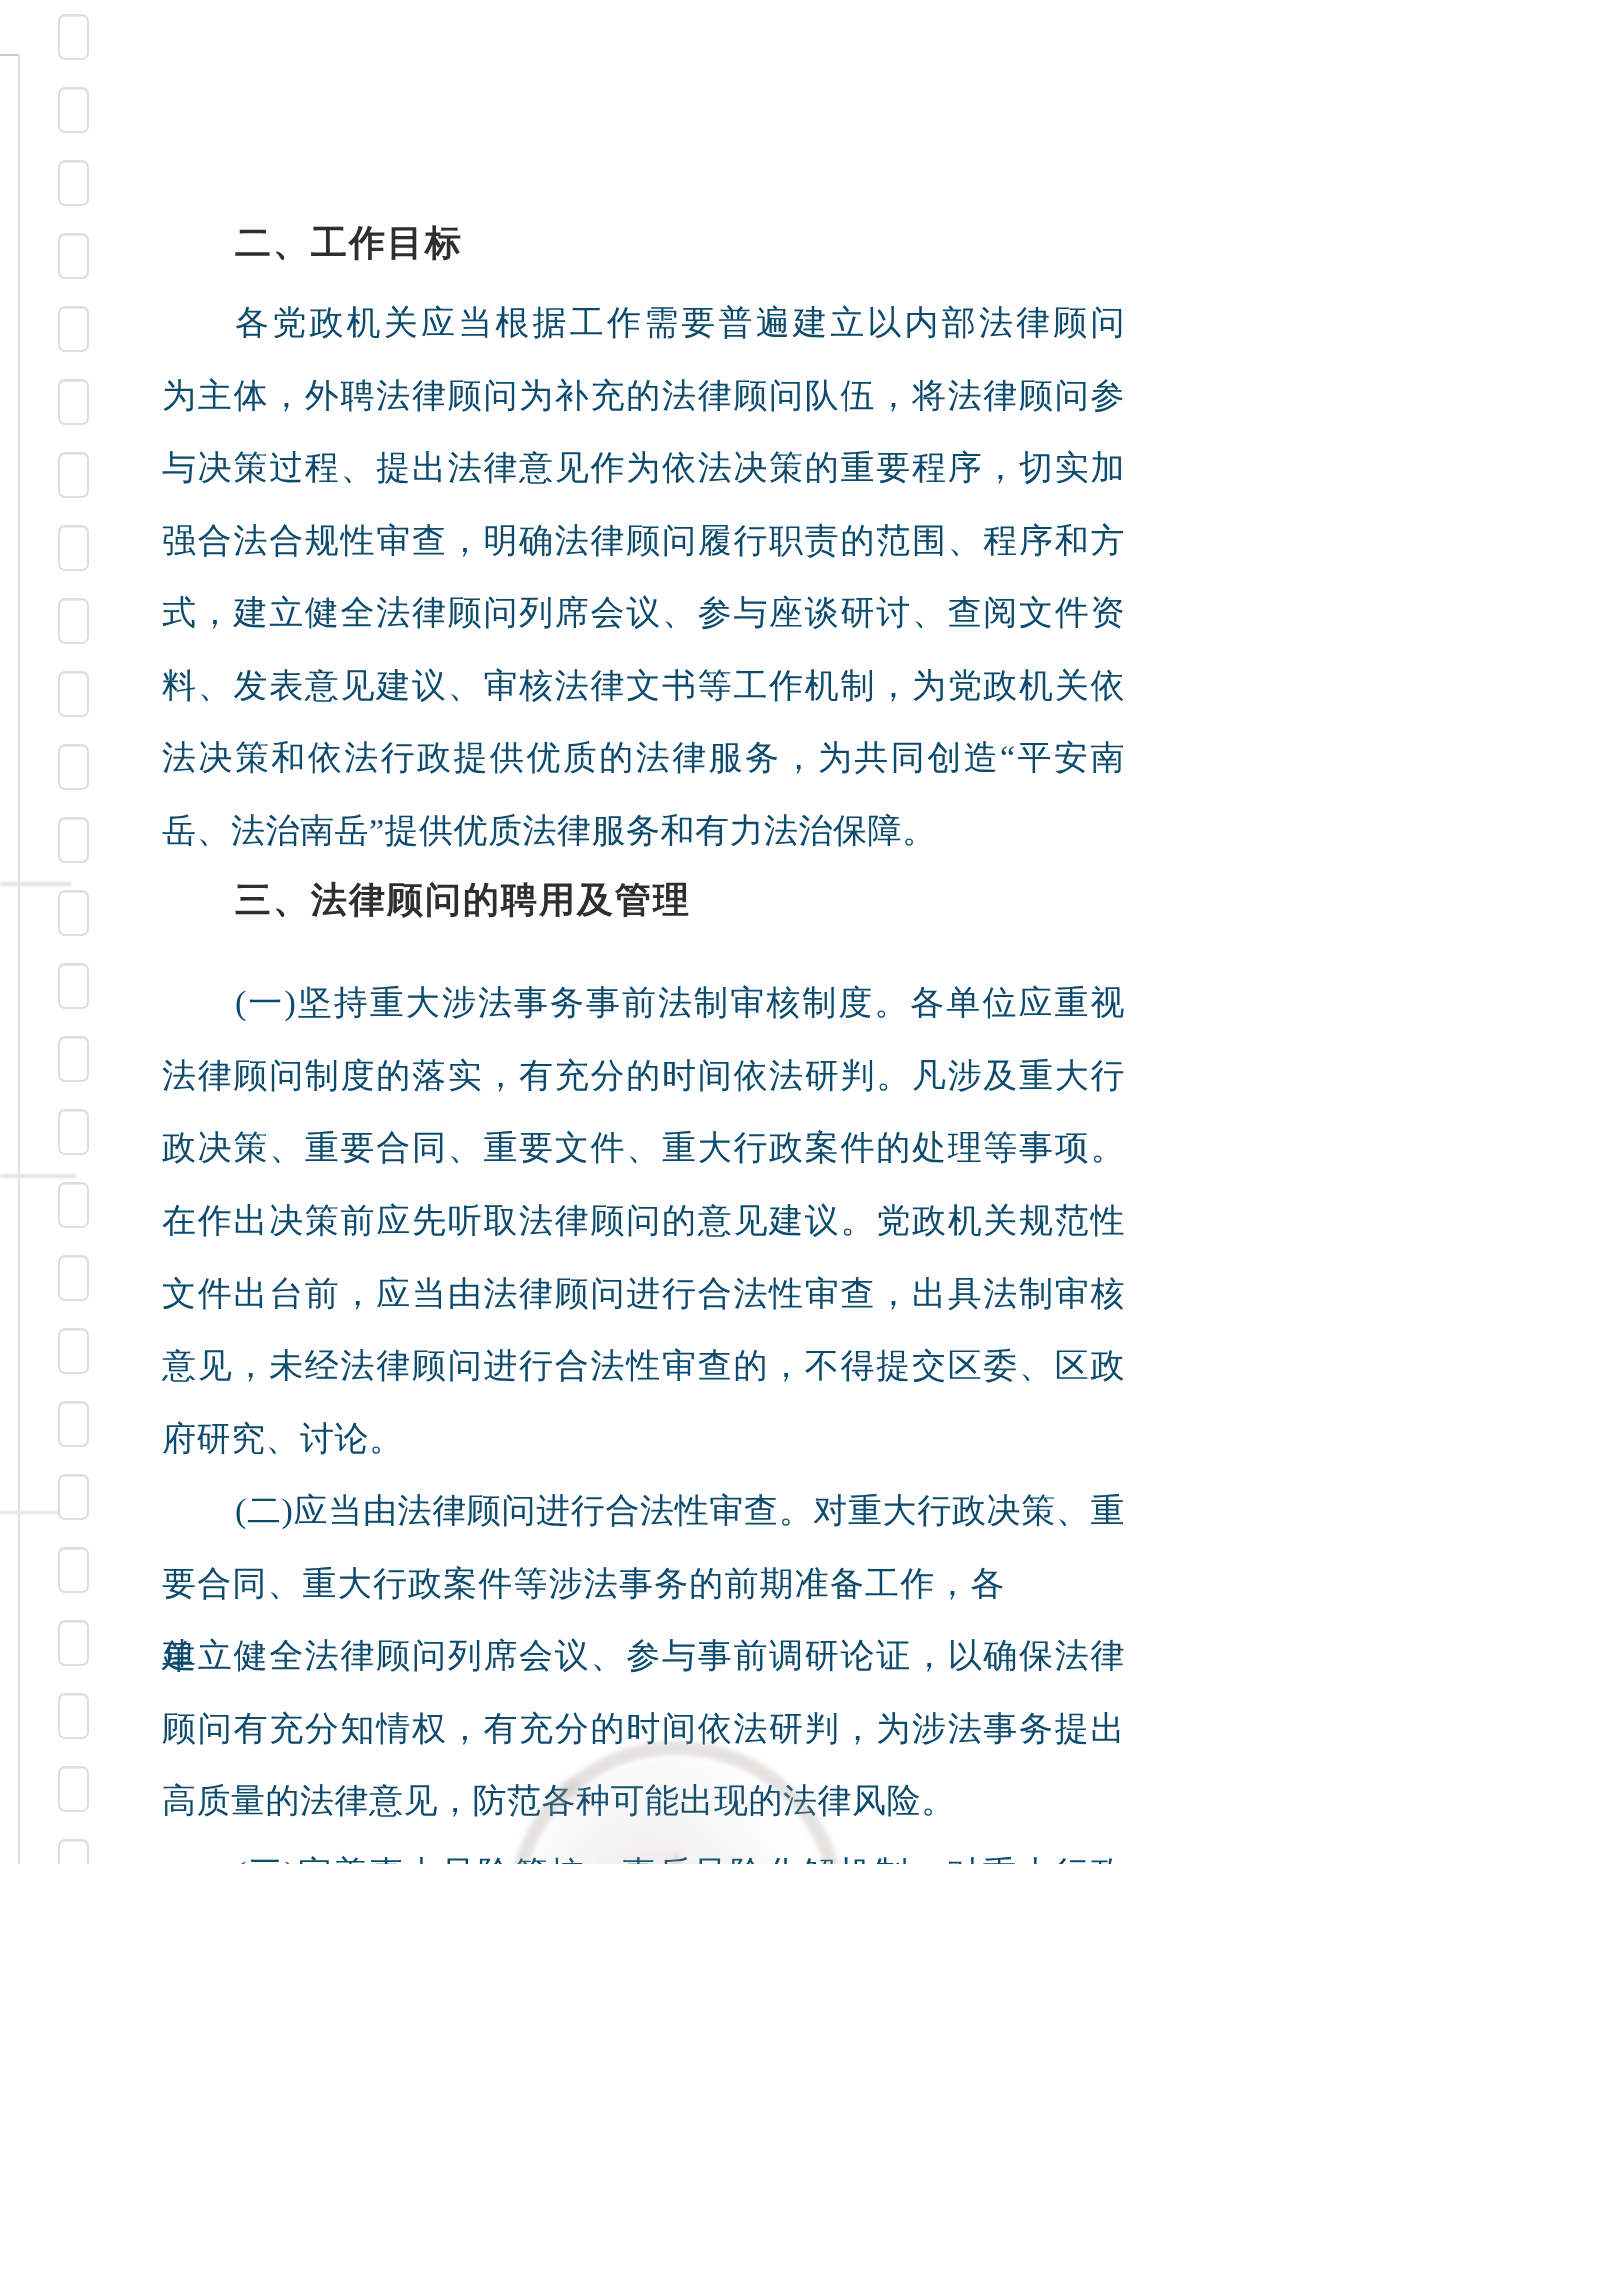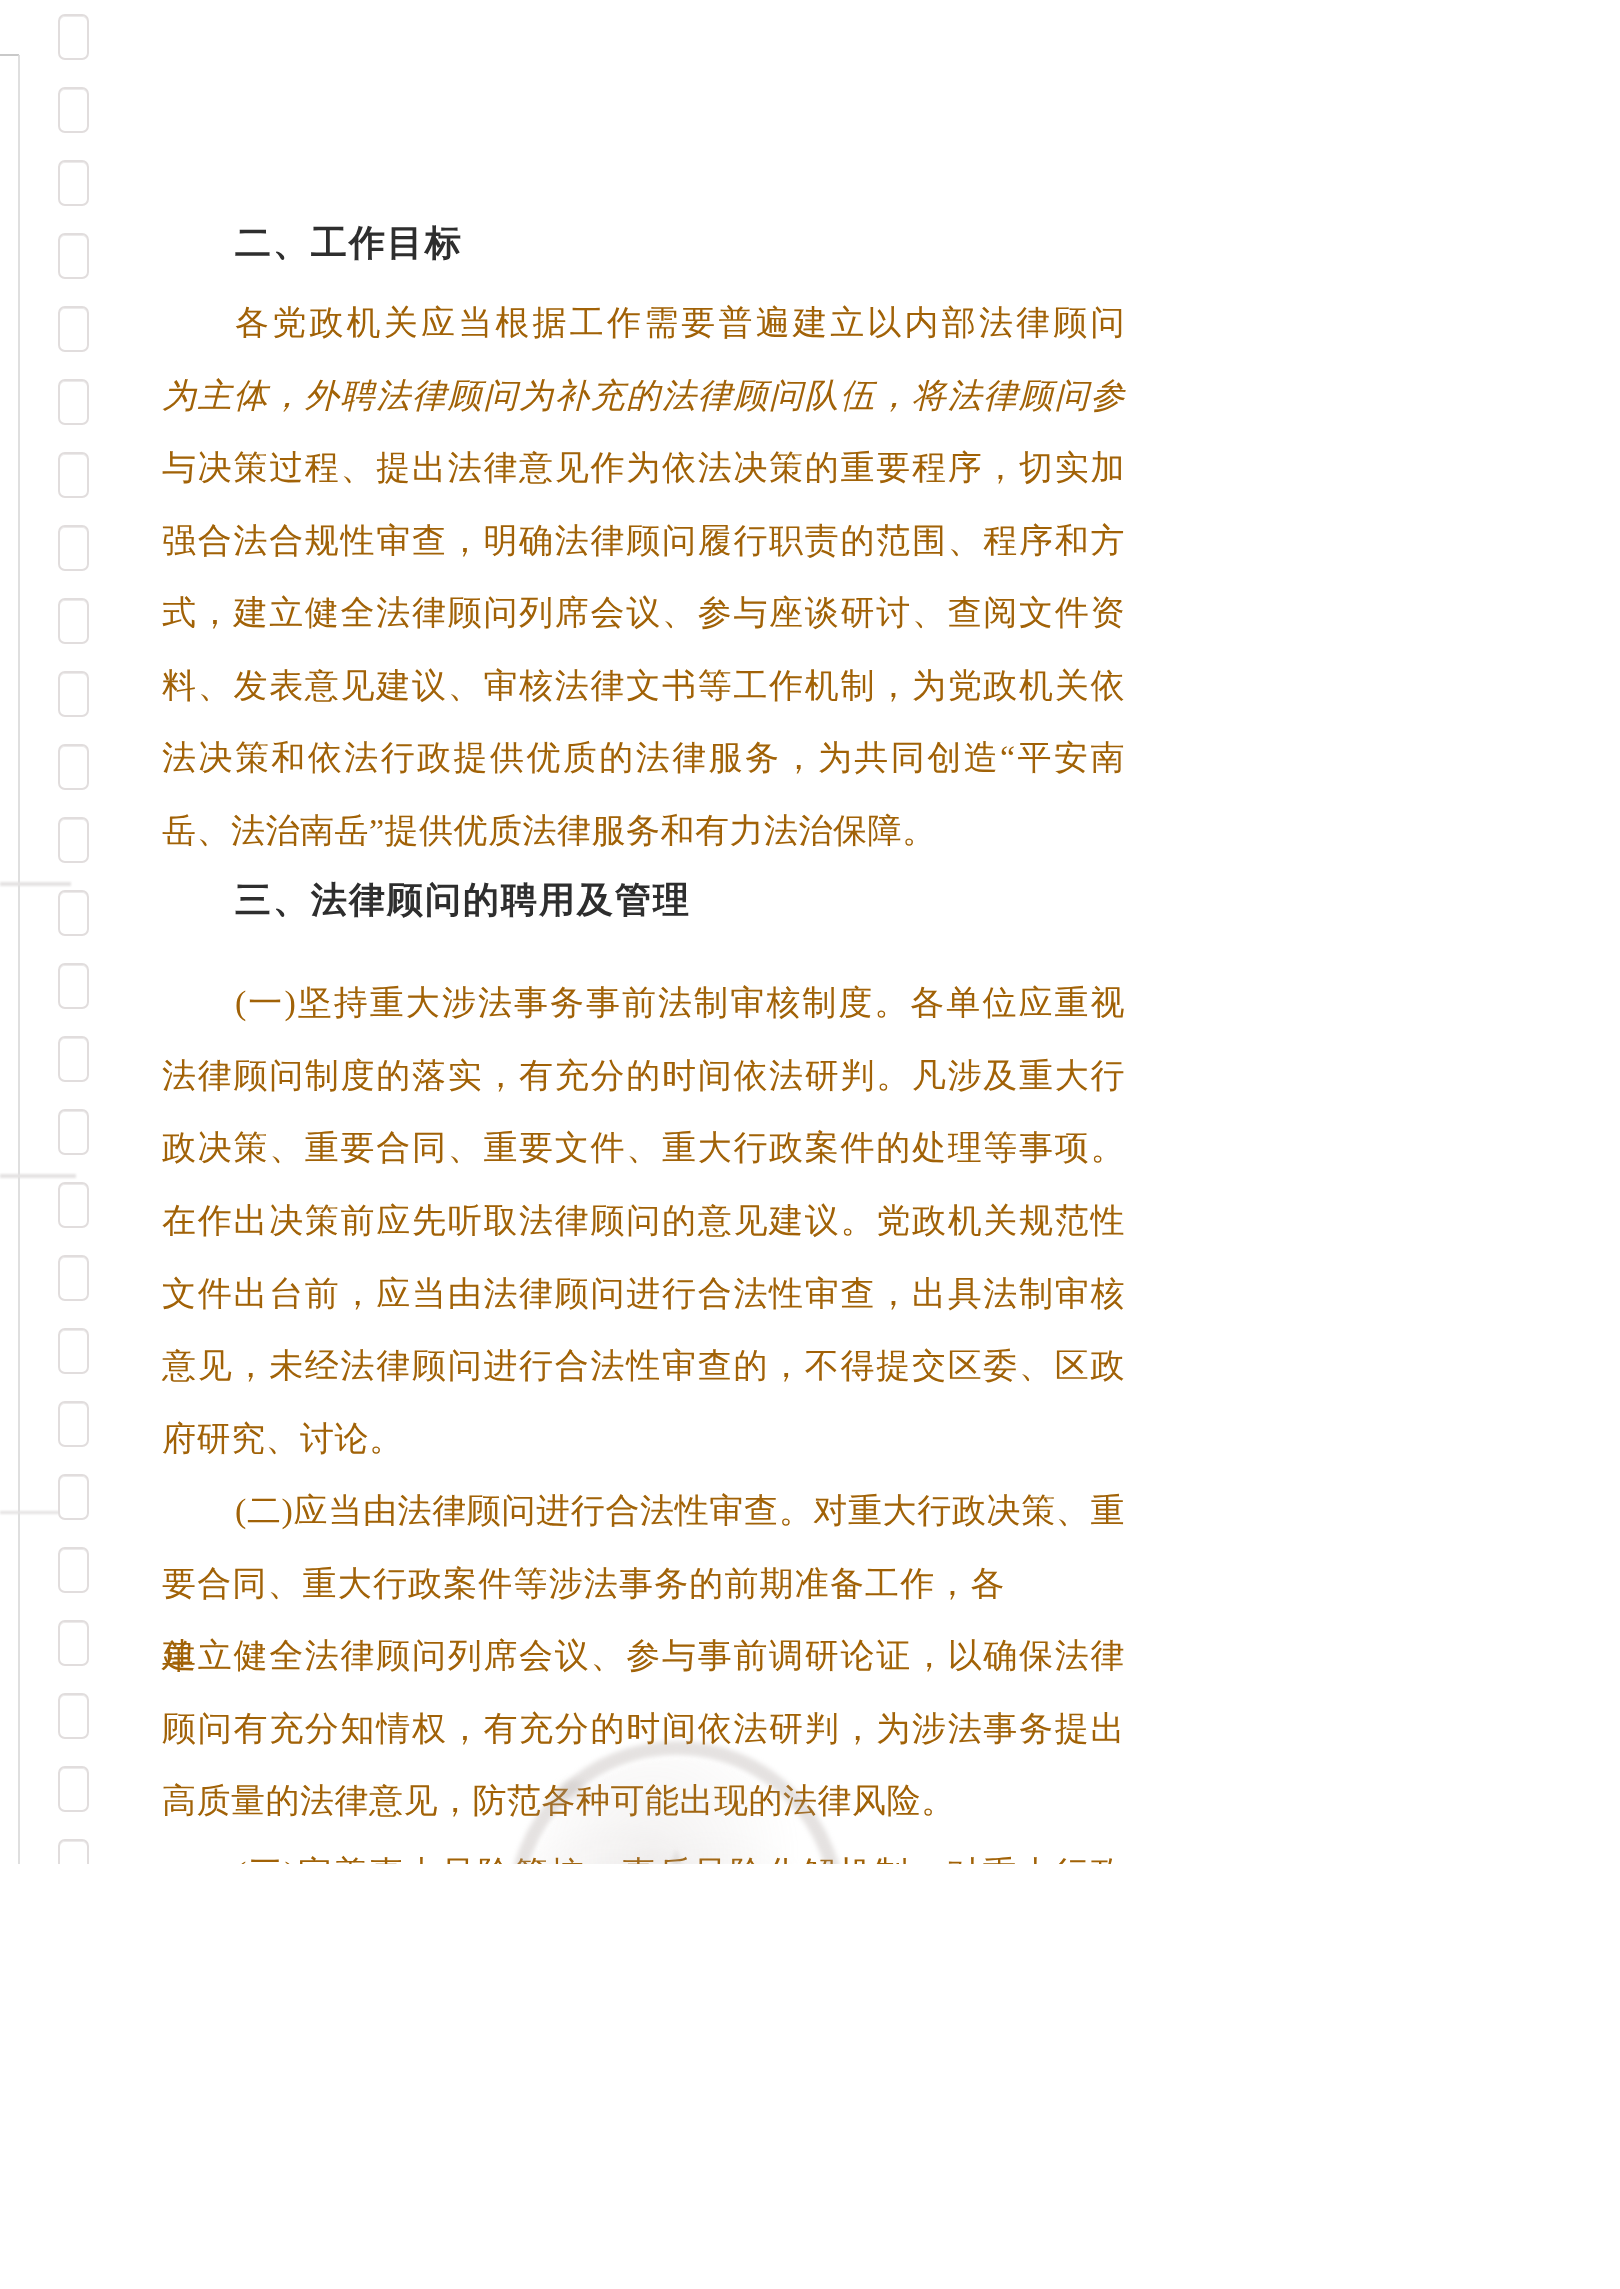"各党政机关应当根据工作需要普遍建立以内部法律顾问" #content .line { color: #a16207 -> #0c4a6e }
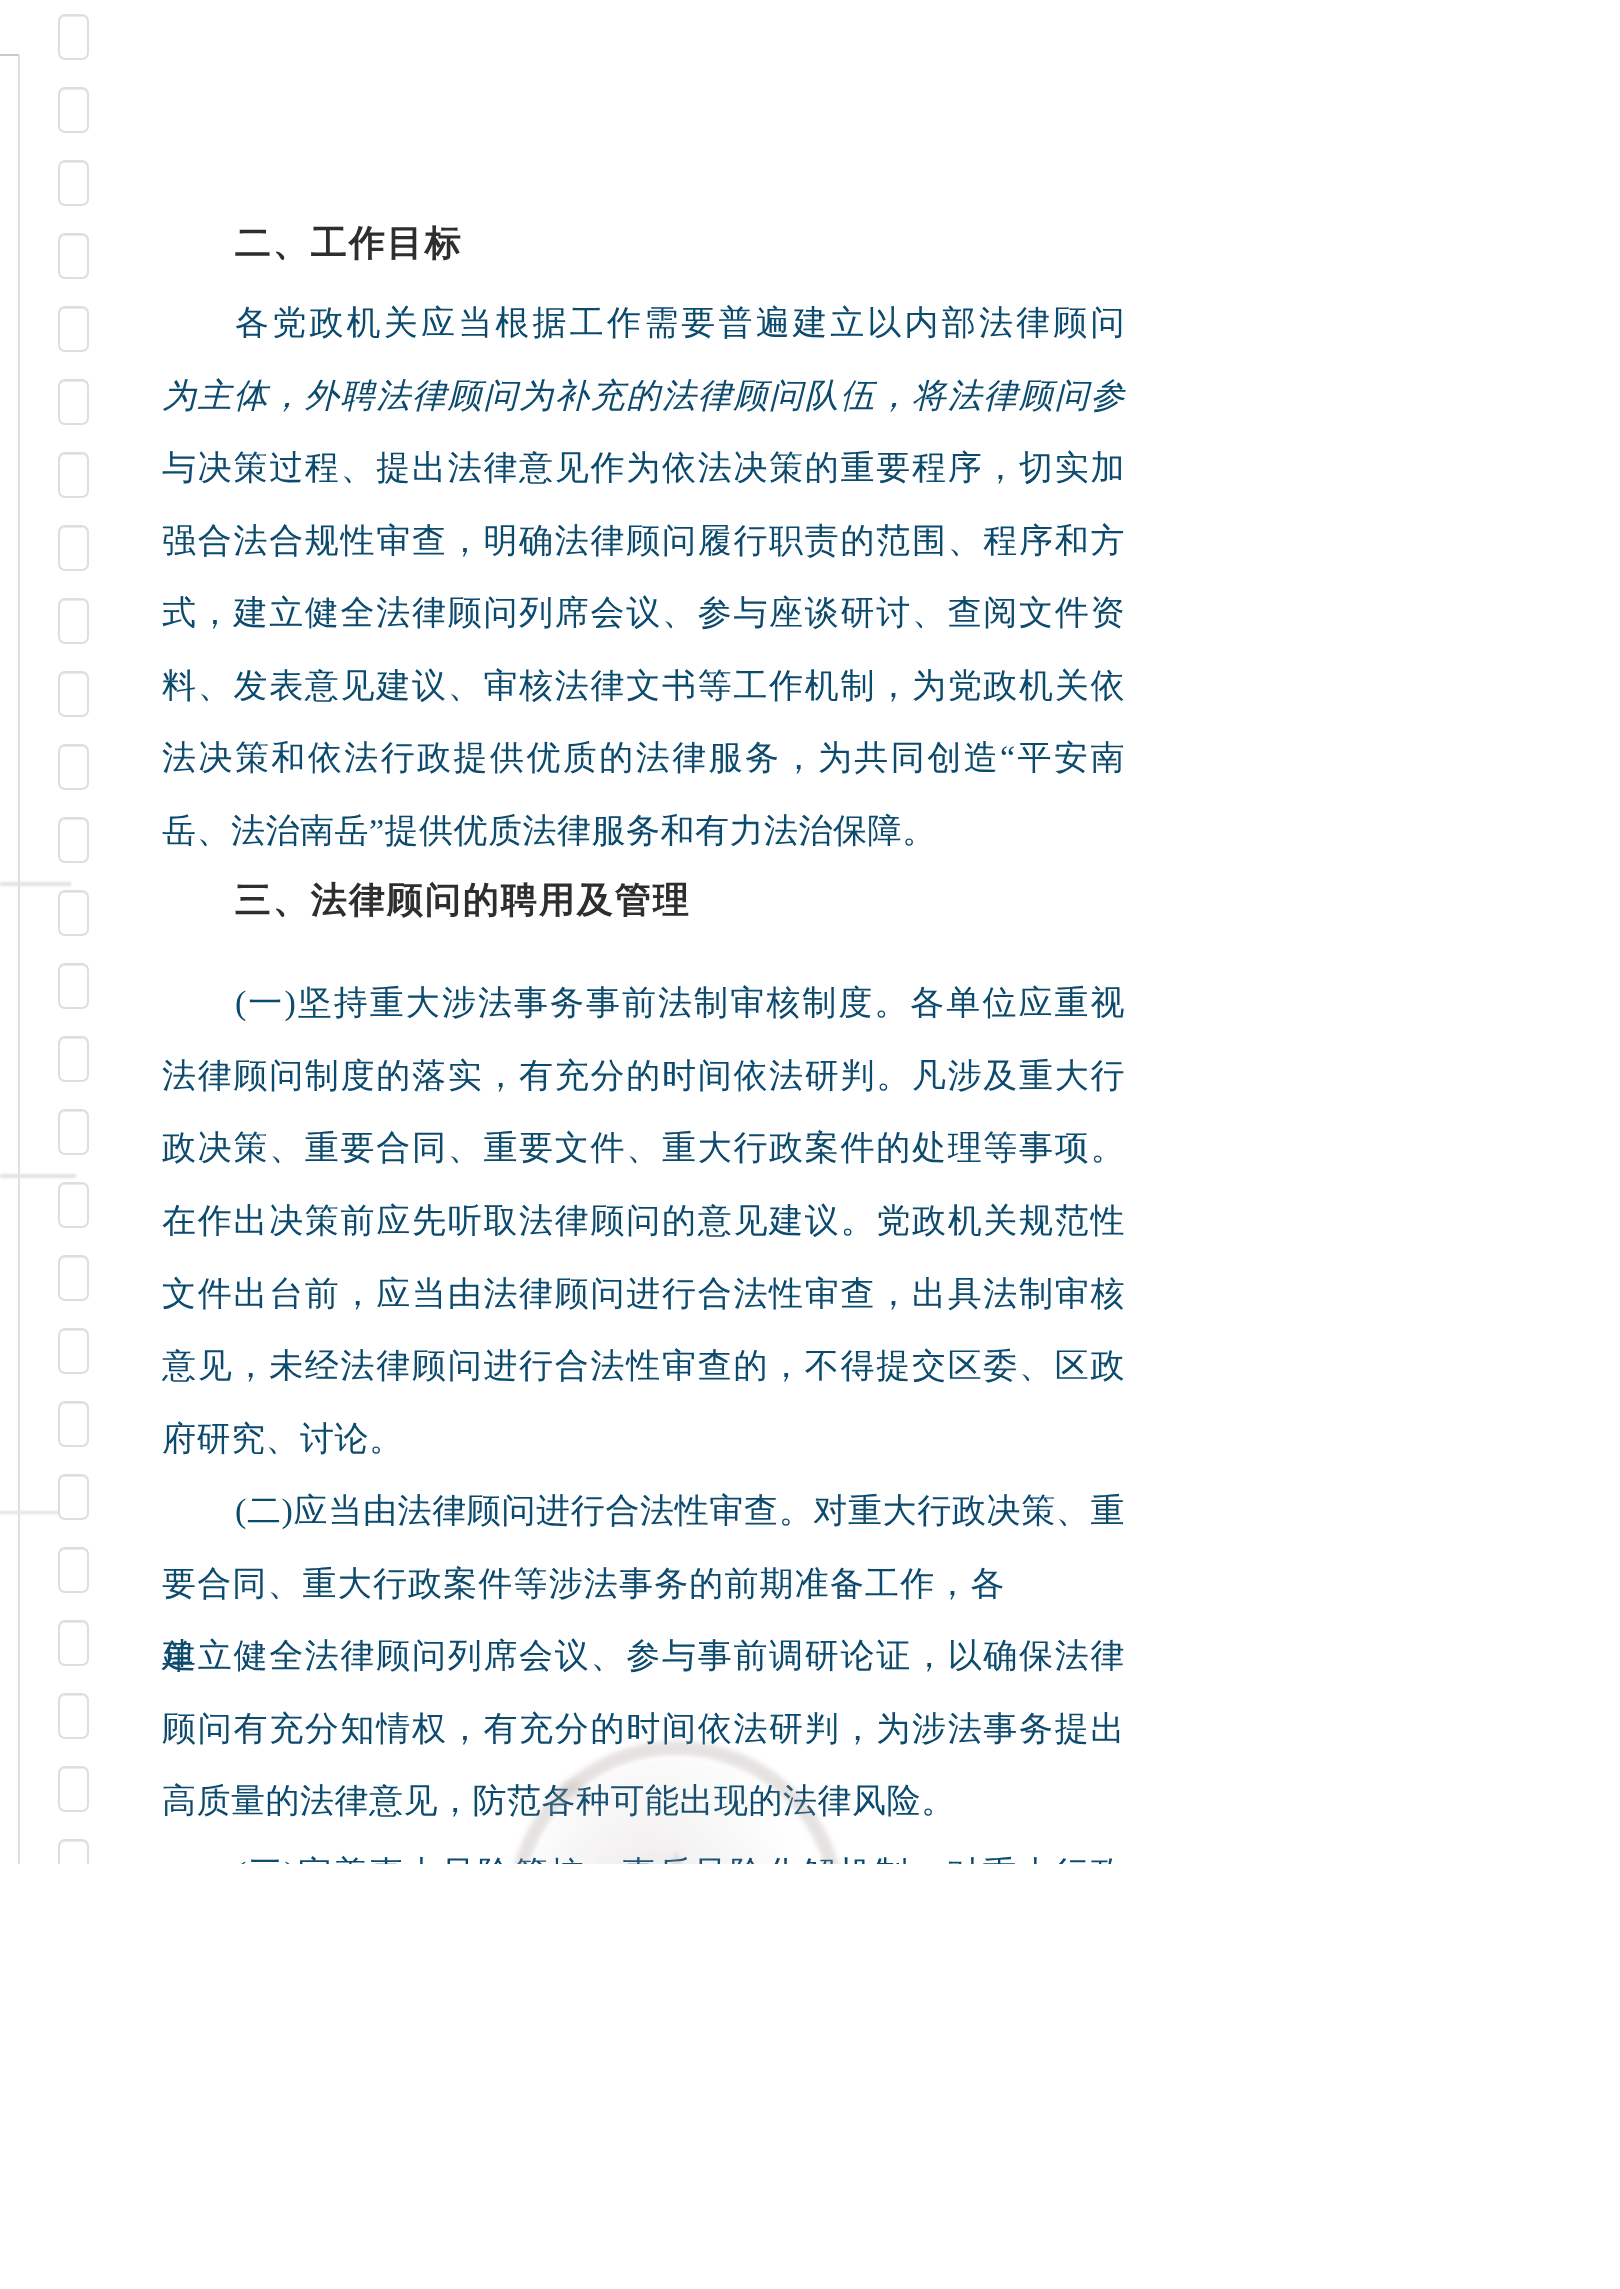"为主体，外聘法律顾问为补充的法律顾问队伍，将法律顾问参" div.line { font-style: italic -> none }
